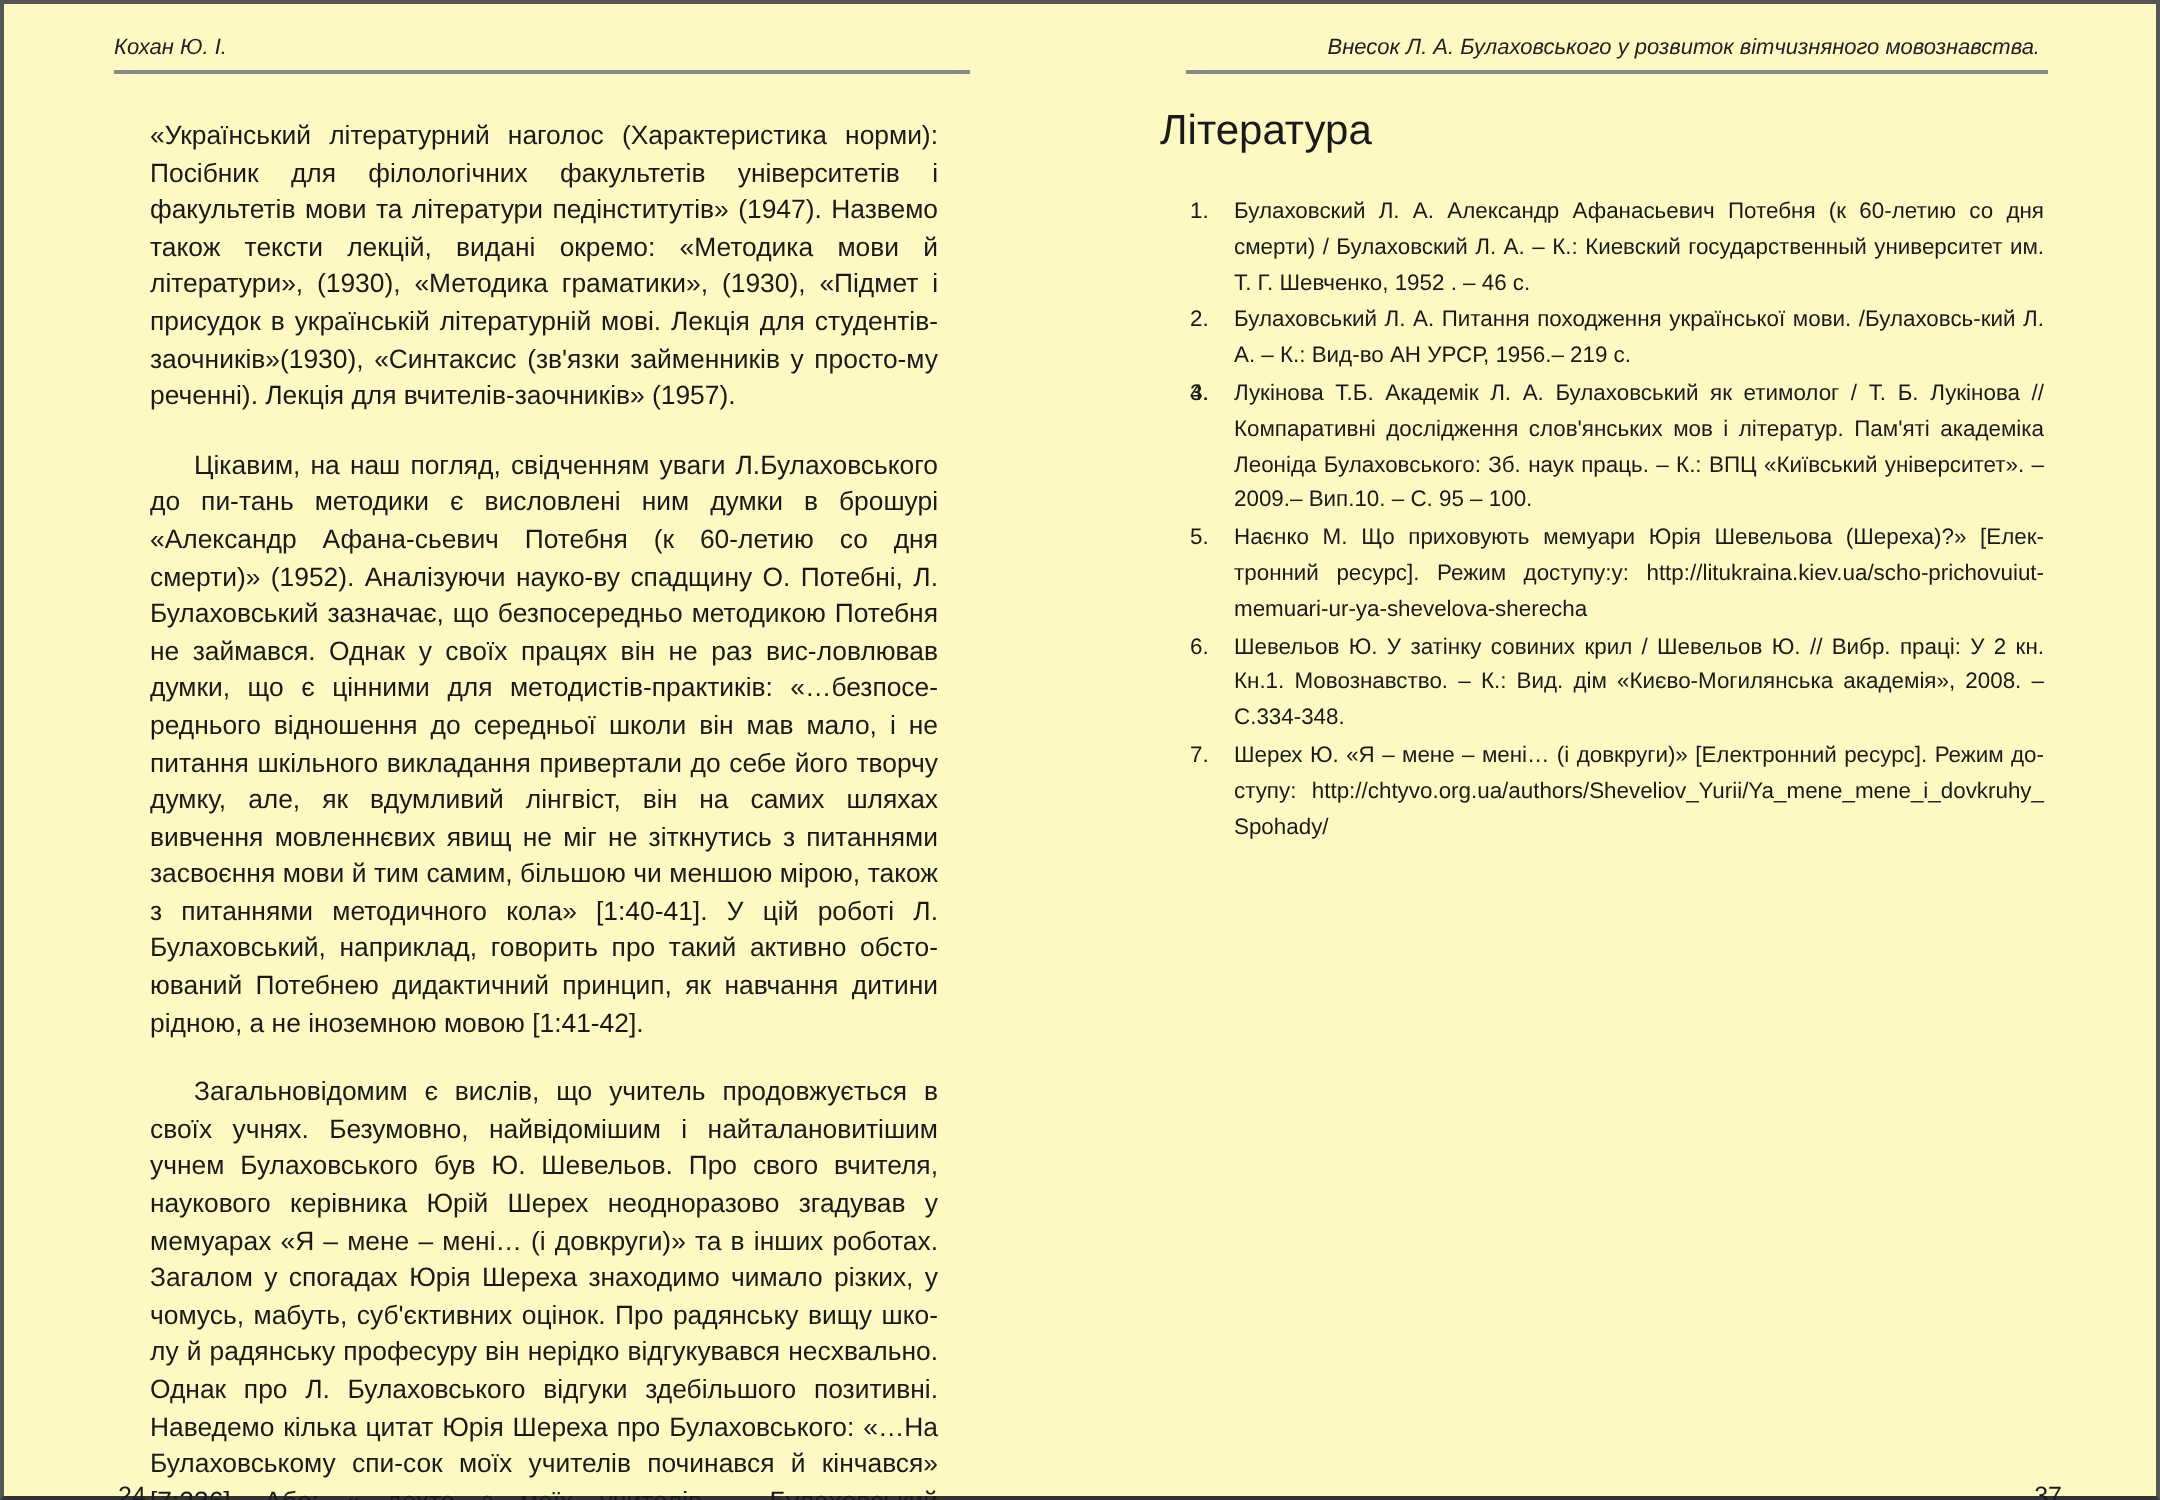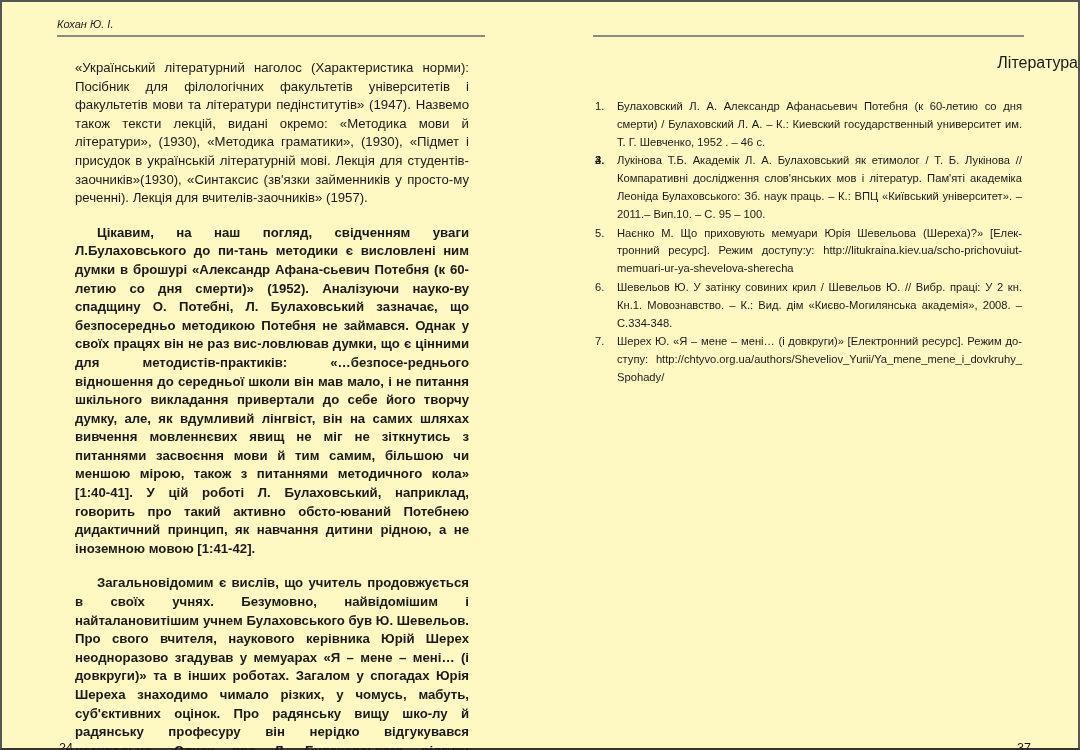"Внесок Л. А. Булаховського у" div.running-head { html: none -> <div>Внесок Л. А. Булаховського у розвиток вітчизняного мовознавства.</div> }
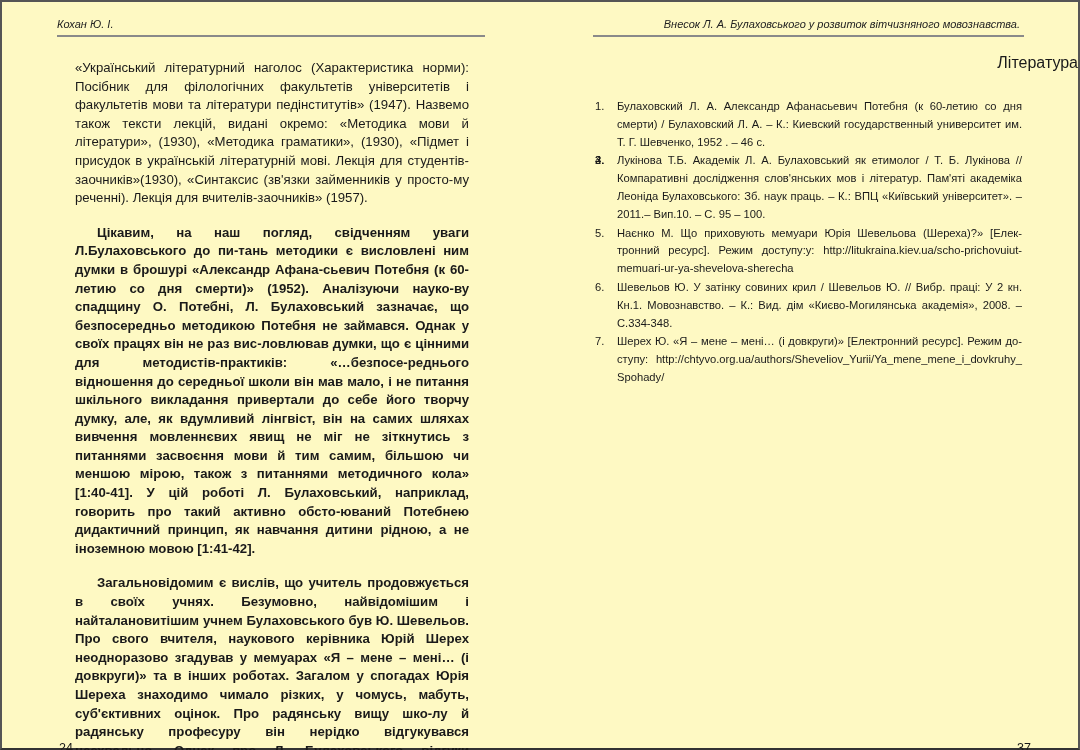"Література" .section-title { font-size: 16px -> 21px; text-align: right -> left }
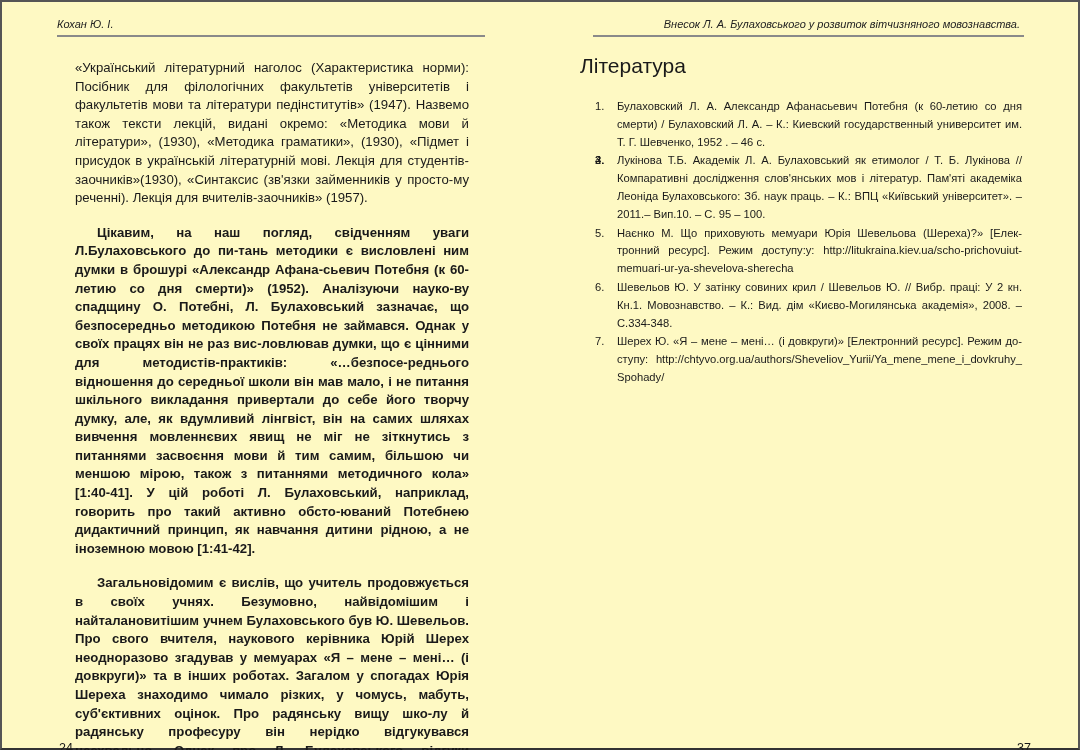"Булаховський Л. А. Питання походження" span.ref-text { html: none -> <span>Булаховський Л. А. Питання походження української мови. /Булаховсь-кий Л. А. – К.: Вид-во АН УРСР, 1956.– 219 с.</span> }
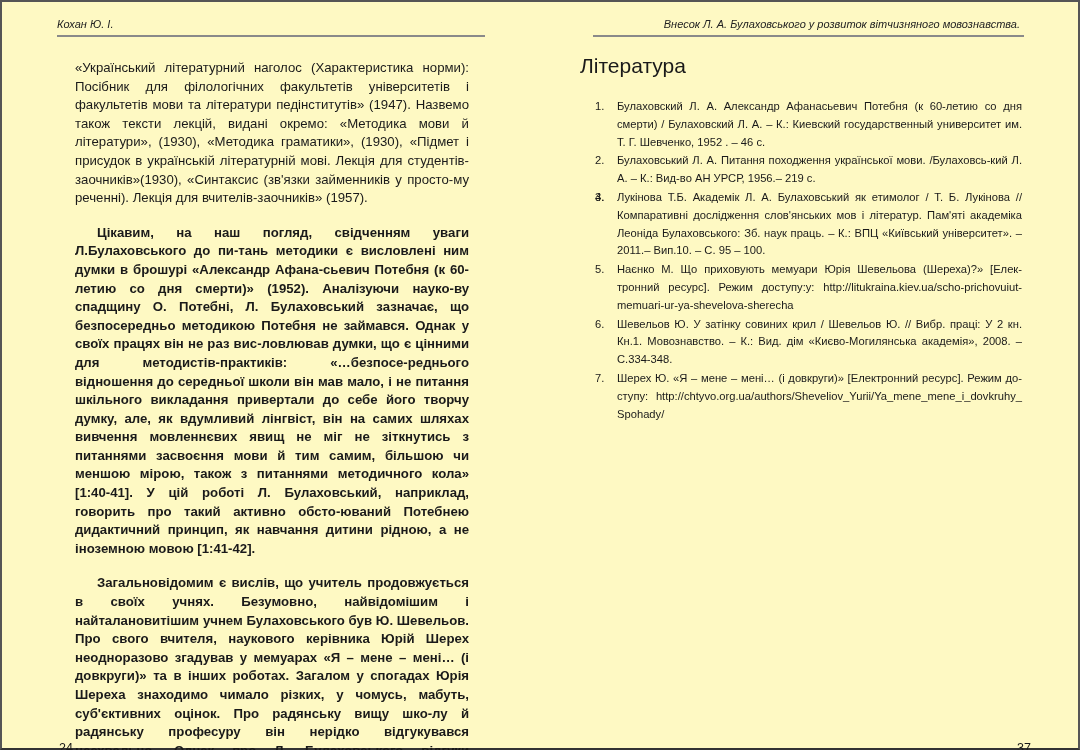"Лукінова Т.Б. Академік Л. А." span.ref-text { text: 2011 -> 2009 }
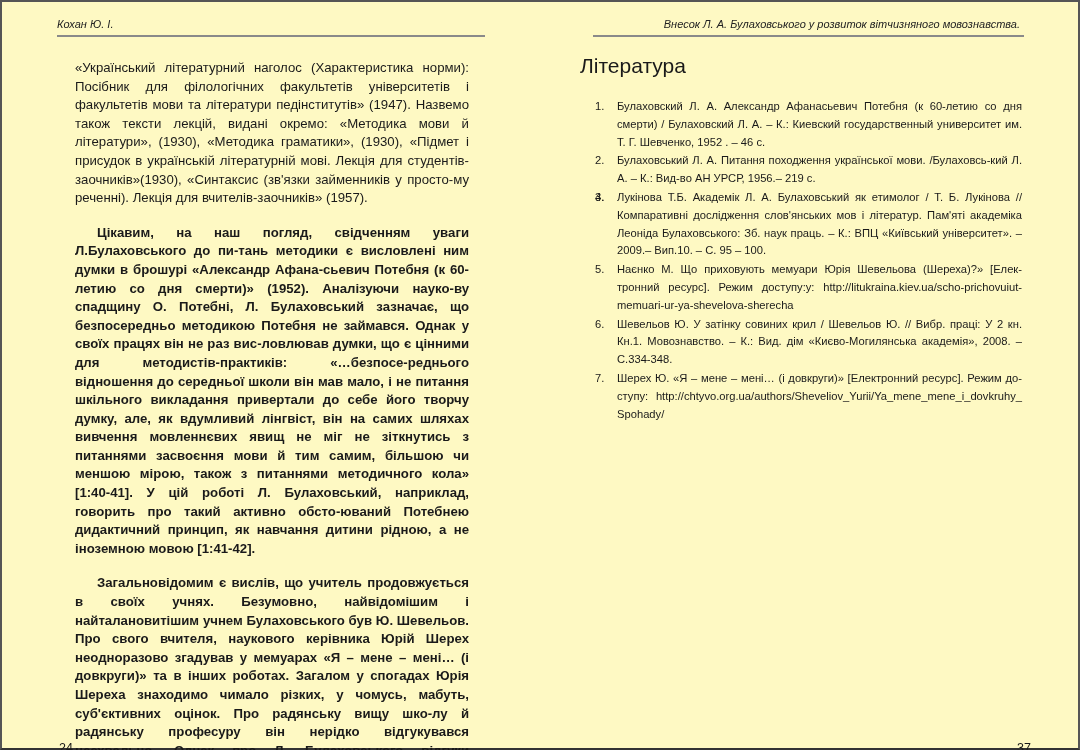"Цікавим, на наш погляд, свідченням" .body-text p.indent { font-weight: bold -> none }
